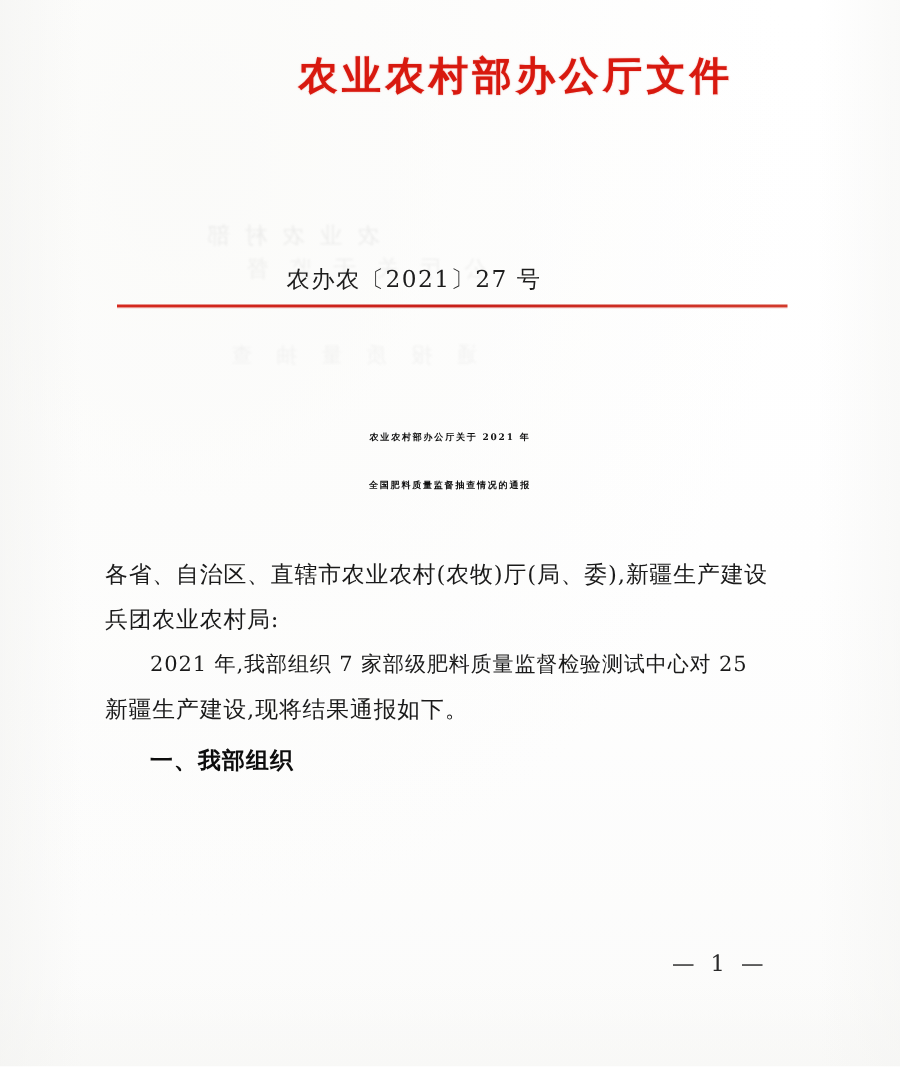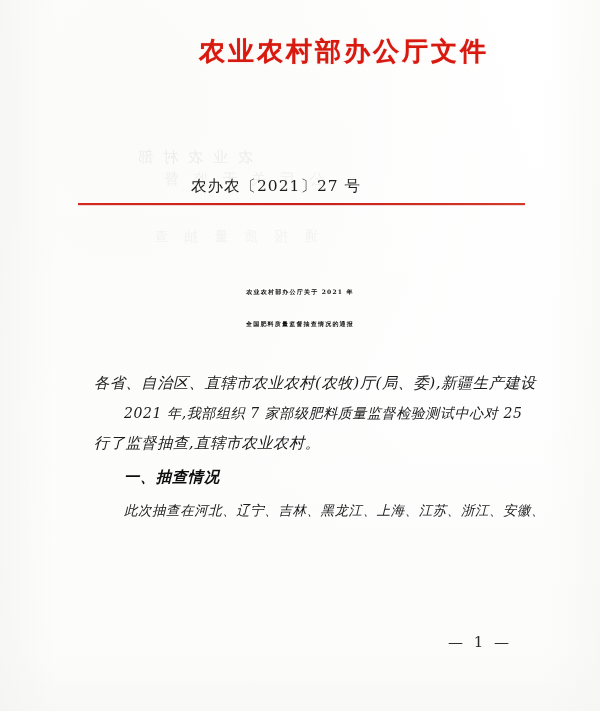"各省、自治区、直辖市农业农村(农牧)厅(局、委),新疆生产建设" #body-block { font-style: italic -> none; left: 94px -> 70px }
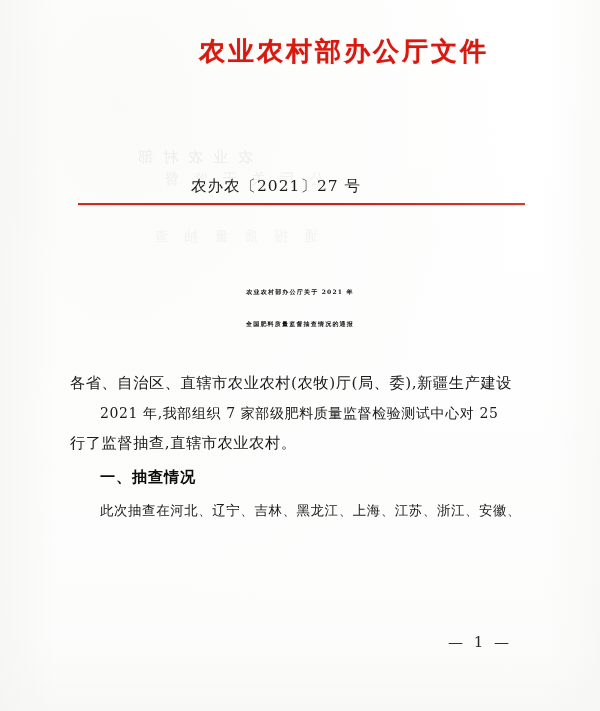"兵团农业农村局:" div.bline { html: none -> <div>兵团农业农村局:</div> }
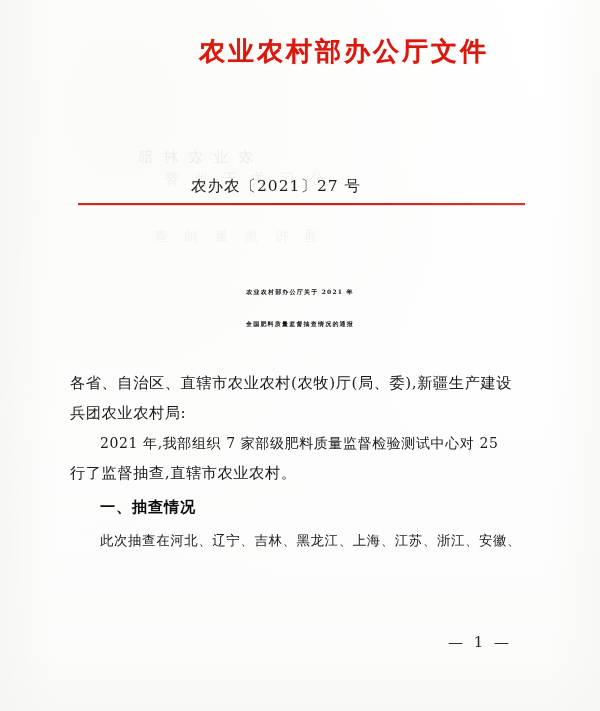"行了监督抽查,直辖市农业农村。" div.bline { text: 行了监督抽查,直辖市农业农村 -> 新疆生产建设,现将结果通报如下 }
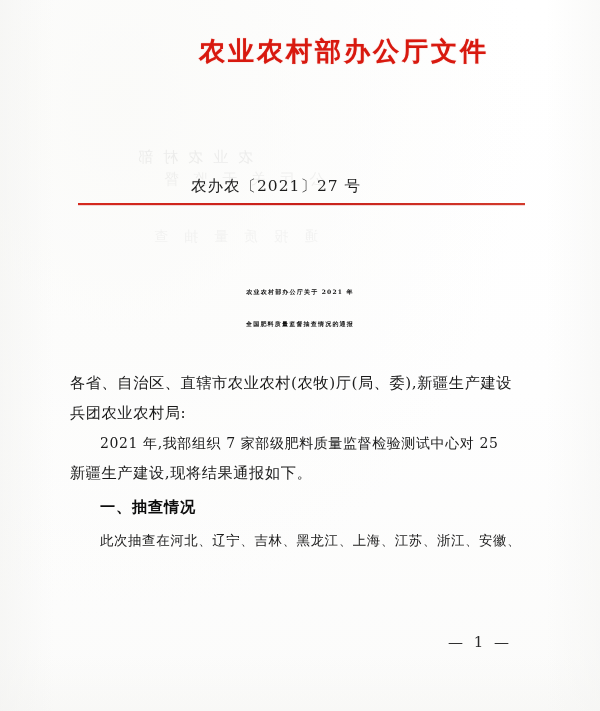"一、抽查情况" div.bline { text: 抽查情况 -> 我部组织 }
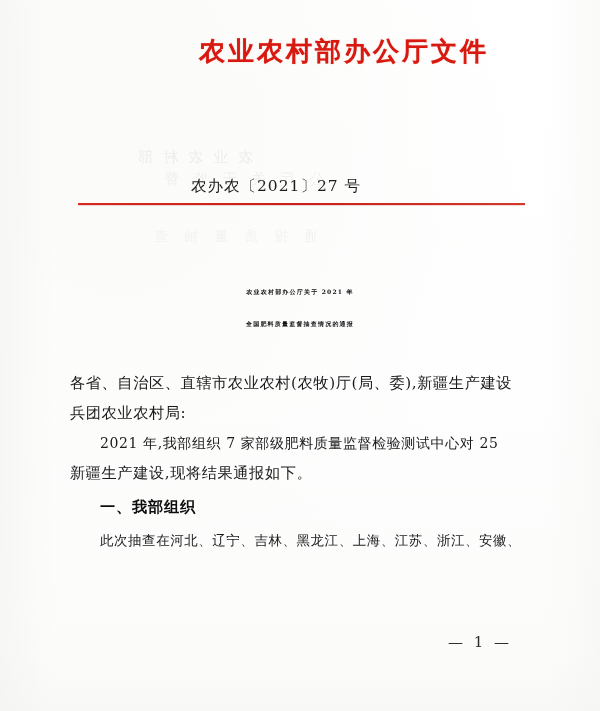"此次抽查在河北、辽宁、吉林、黑龙江、上海、江苏、浙江、安徽、" div.bline { html: <div>此次抽查在河北、辽宁、吉林、黑龙江、上海、江苏、浙江、安徽、</div> -> none }
